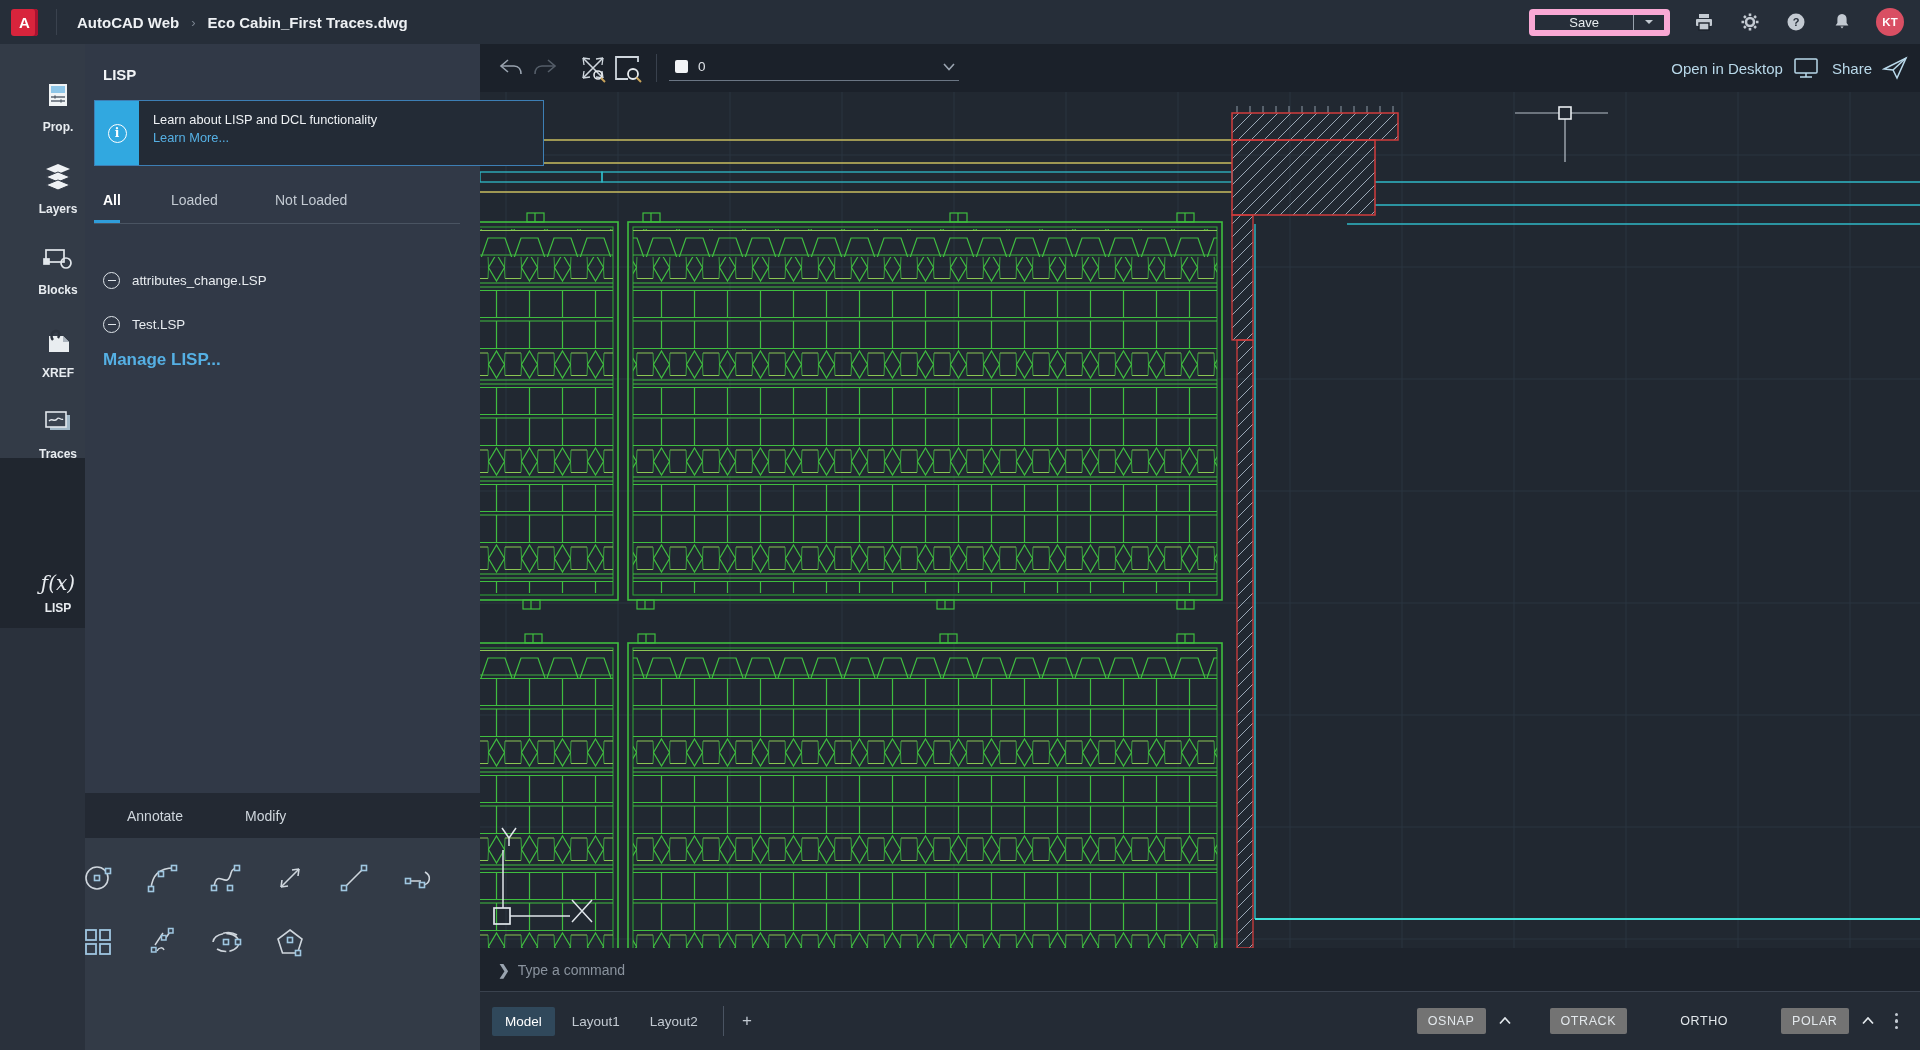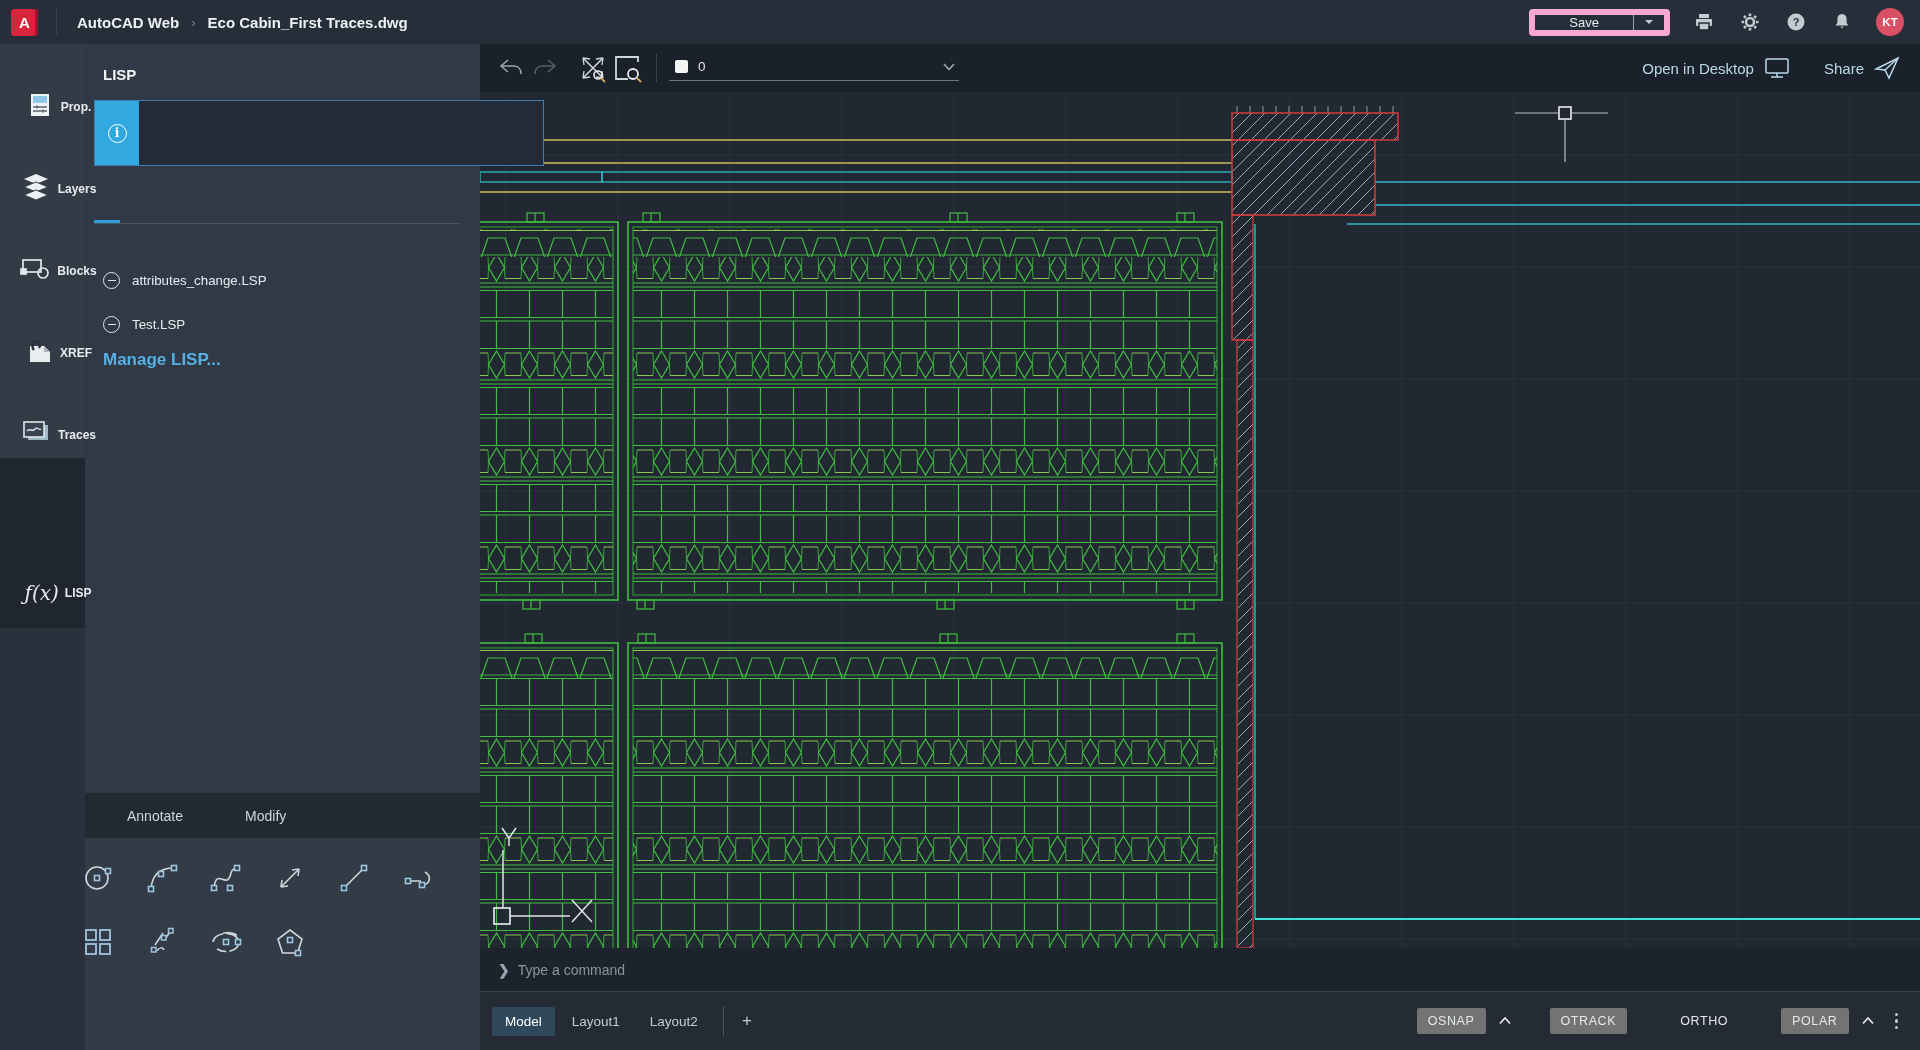"Open in Desktop" .tb-right { gap: 34px -> 13px; padding-right: 20px -> 12px }
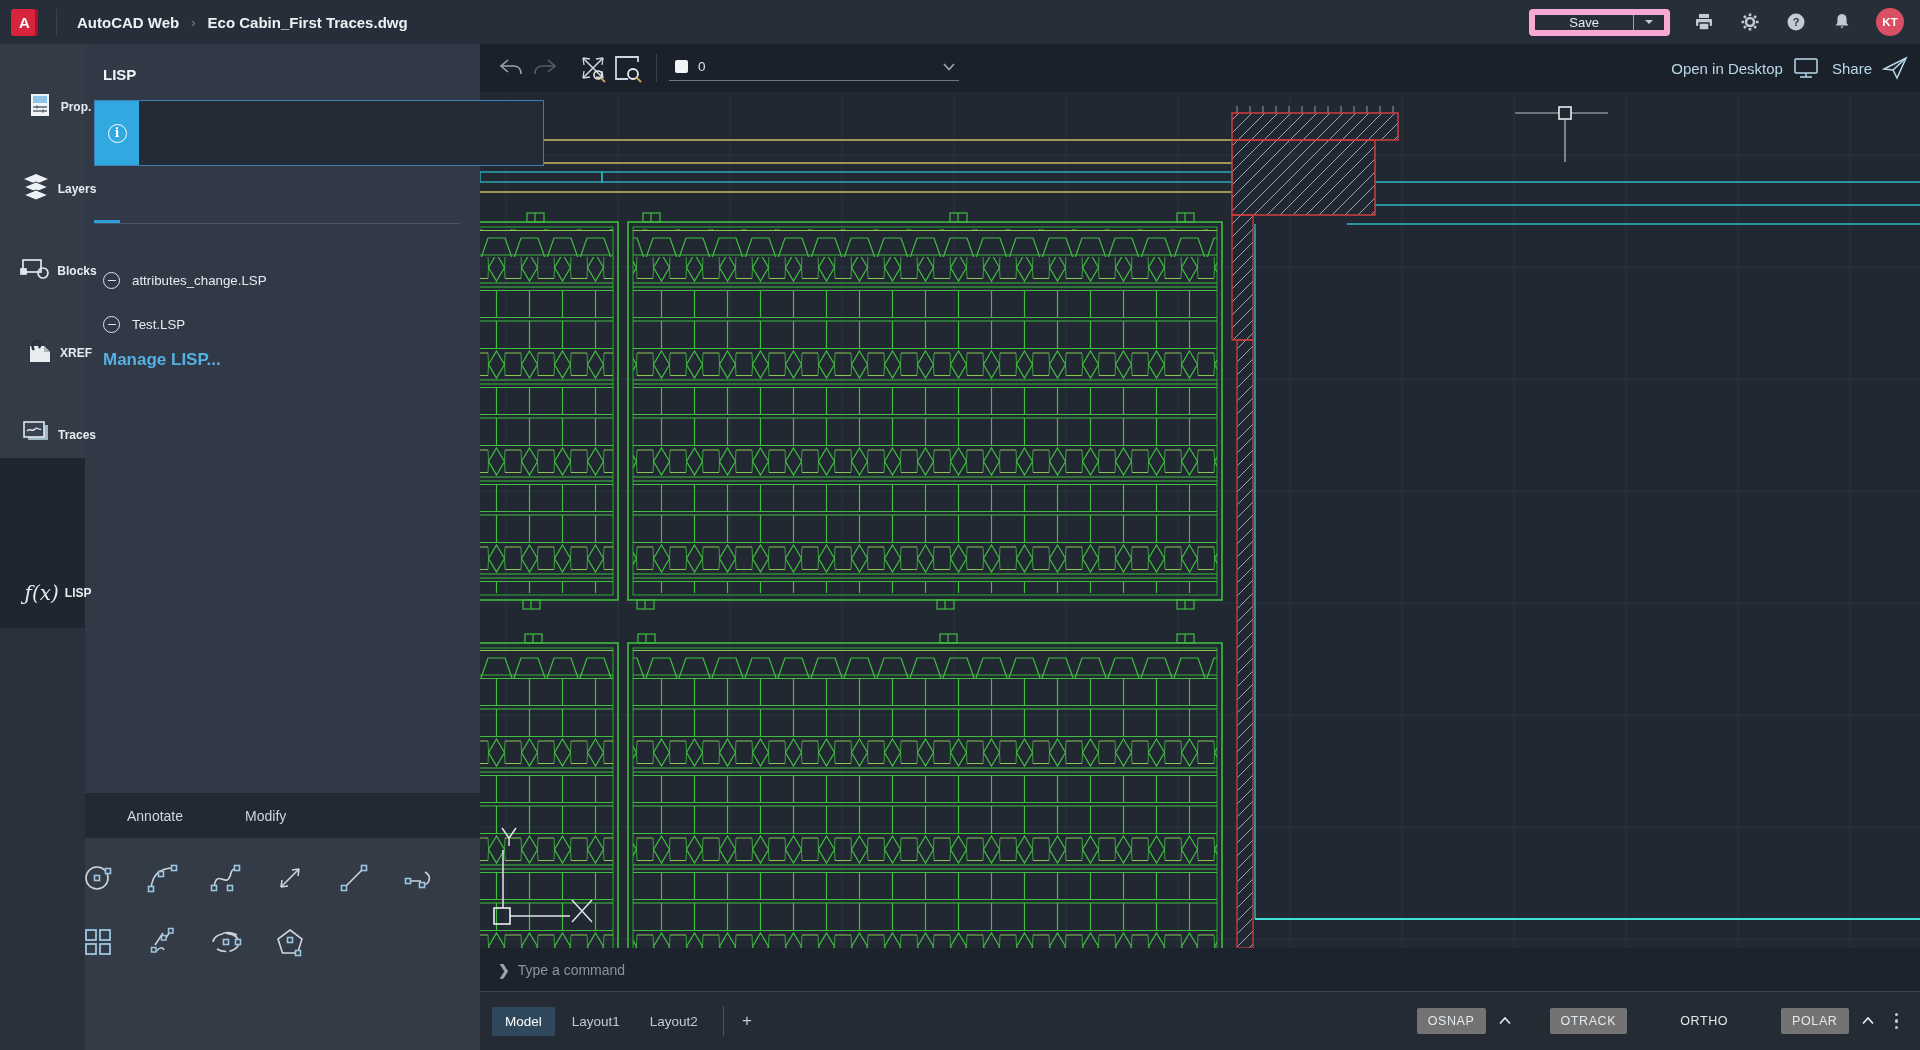"Prop." .rail-item { flex-direction: row -> column }
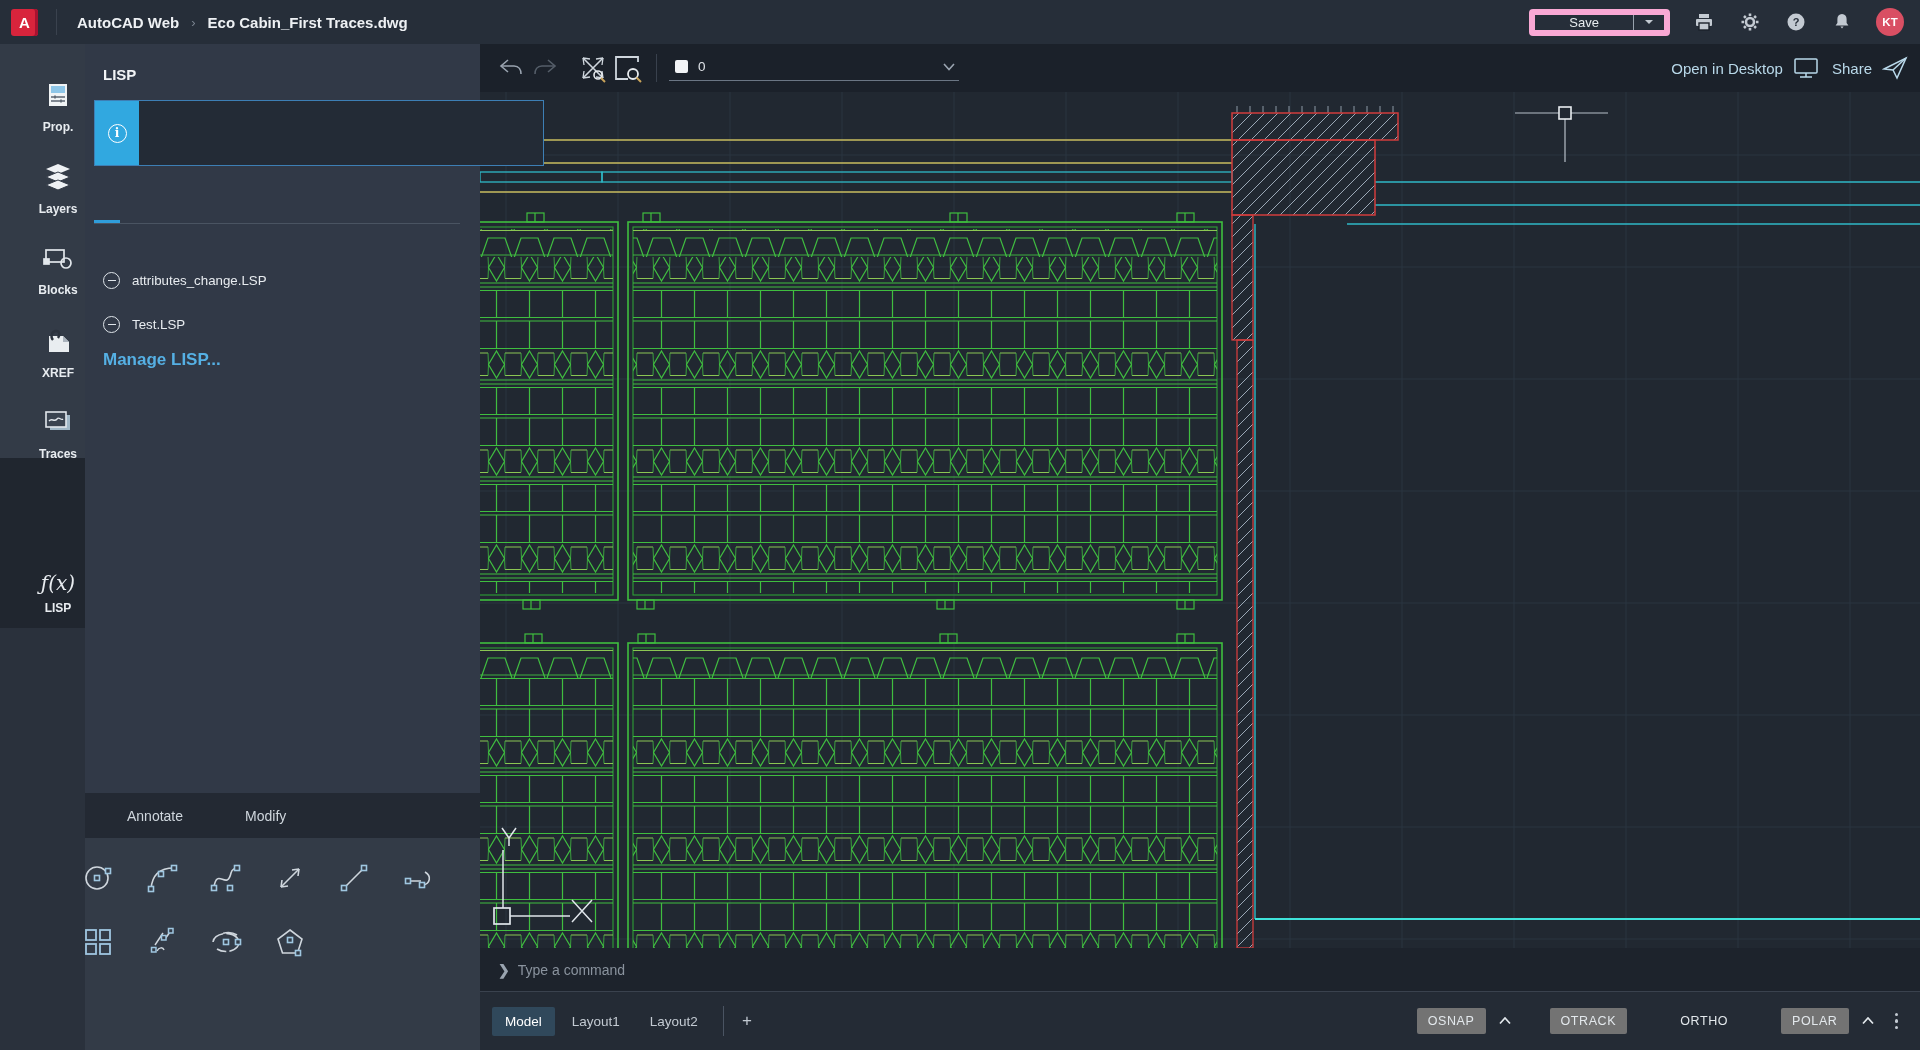"Learn about LISP and DCL" div.info-body { html: none -> <div> <div>Learn about LISP and DCL functionality</div> <div>Learn More...</div> </div> }
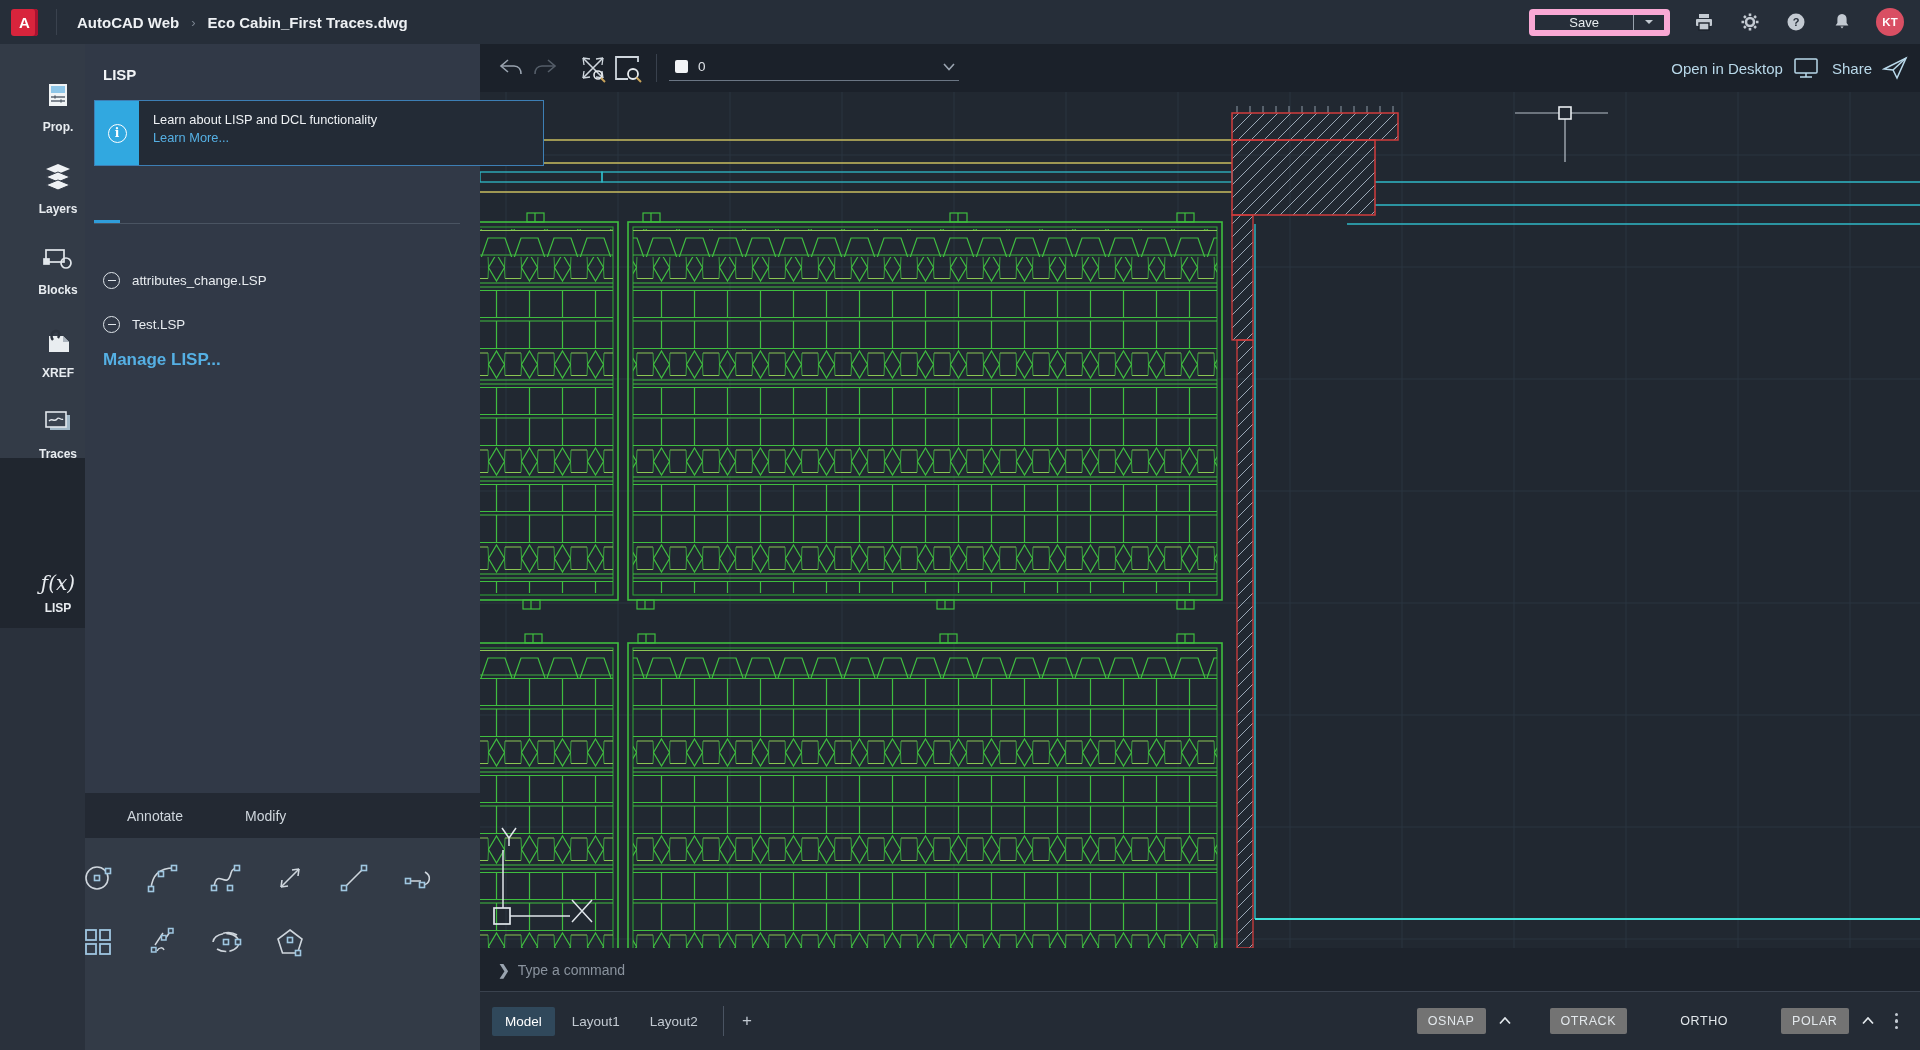"All" div.lisp-tabs { html: none -> <div> <span>All</span> <span>Loaded</span> <span>Not Loaded</span> </div> }
